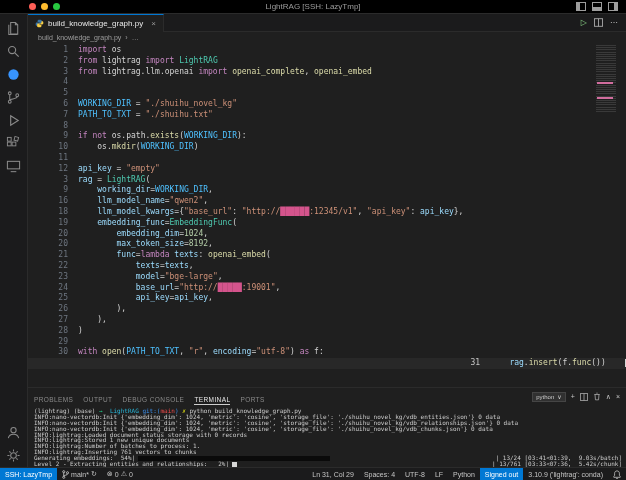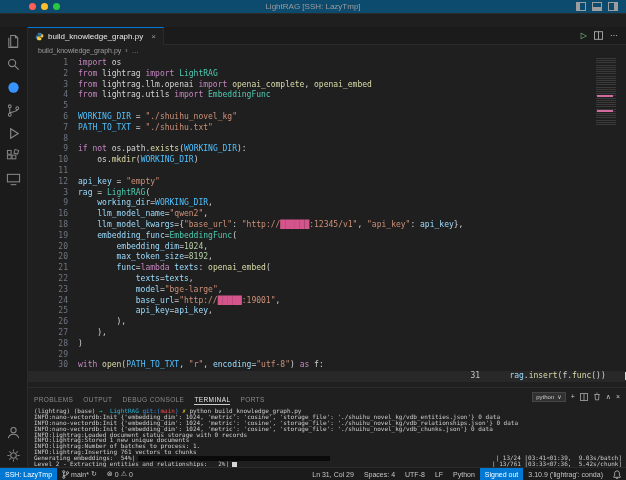"LightRAG [SSH: LazyTmp]" .titlebar { background: #0c4a6e -> #000000 }
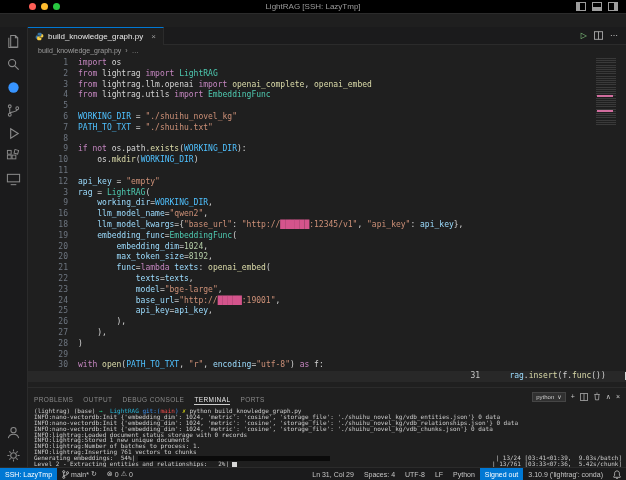"build_knowledge_graph.py" .main { margin-top: 13px -> none }
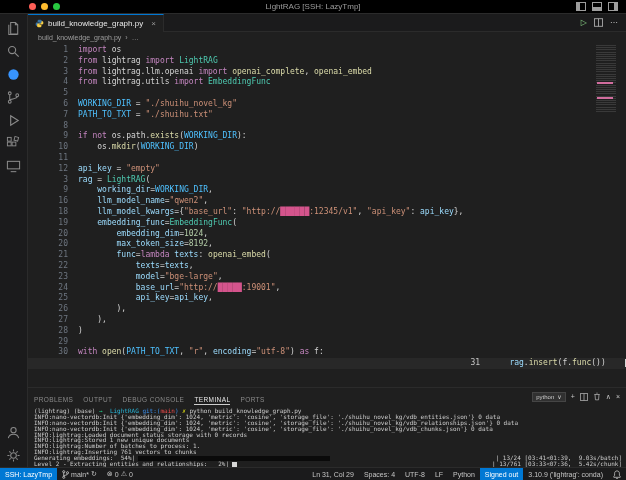"from lightrag.utils import EmbeddingFunc" span.code { html: <span><span>from</span><span> lightrag.utils </span><span>import</span><span> EmbeddingFunc</span></span> -> none }
